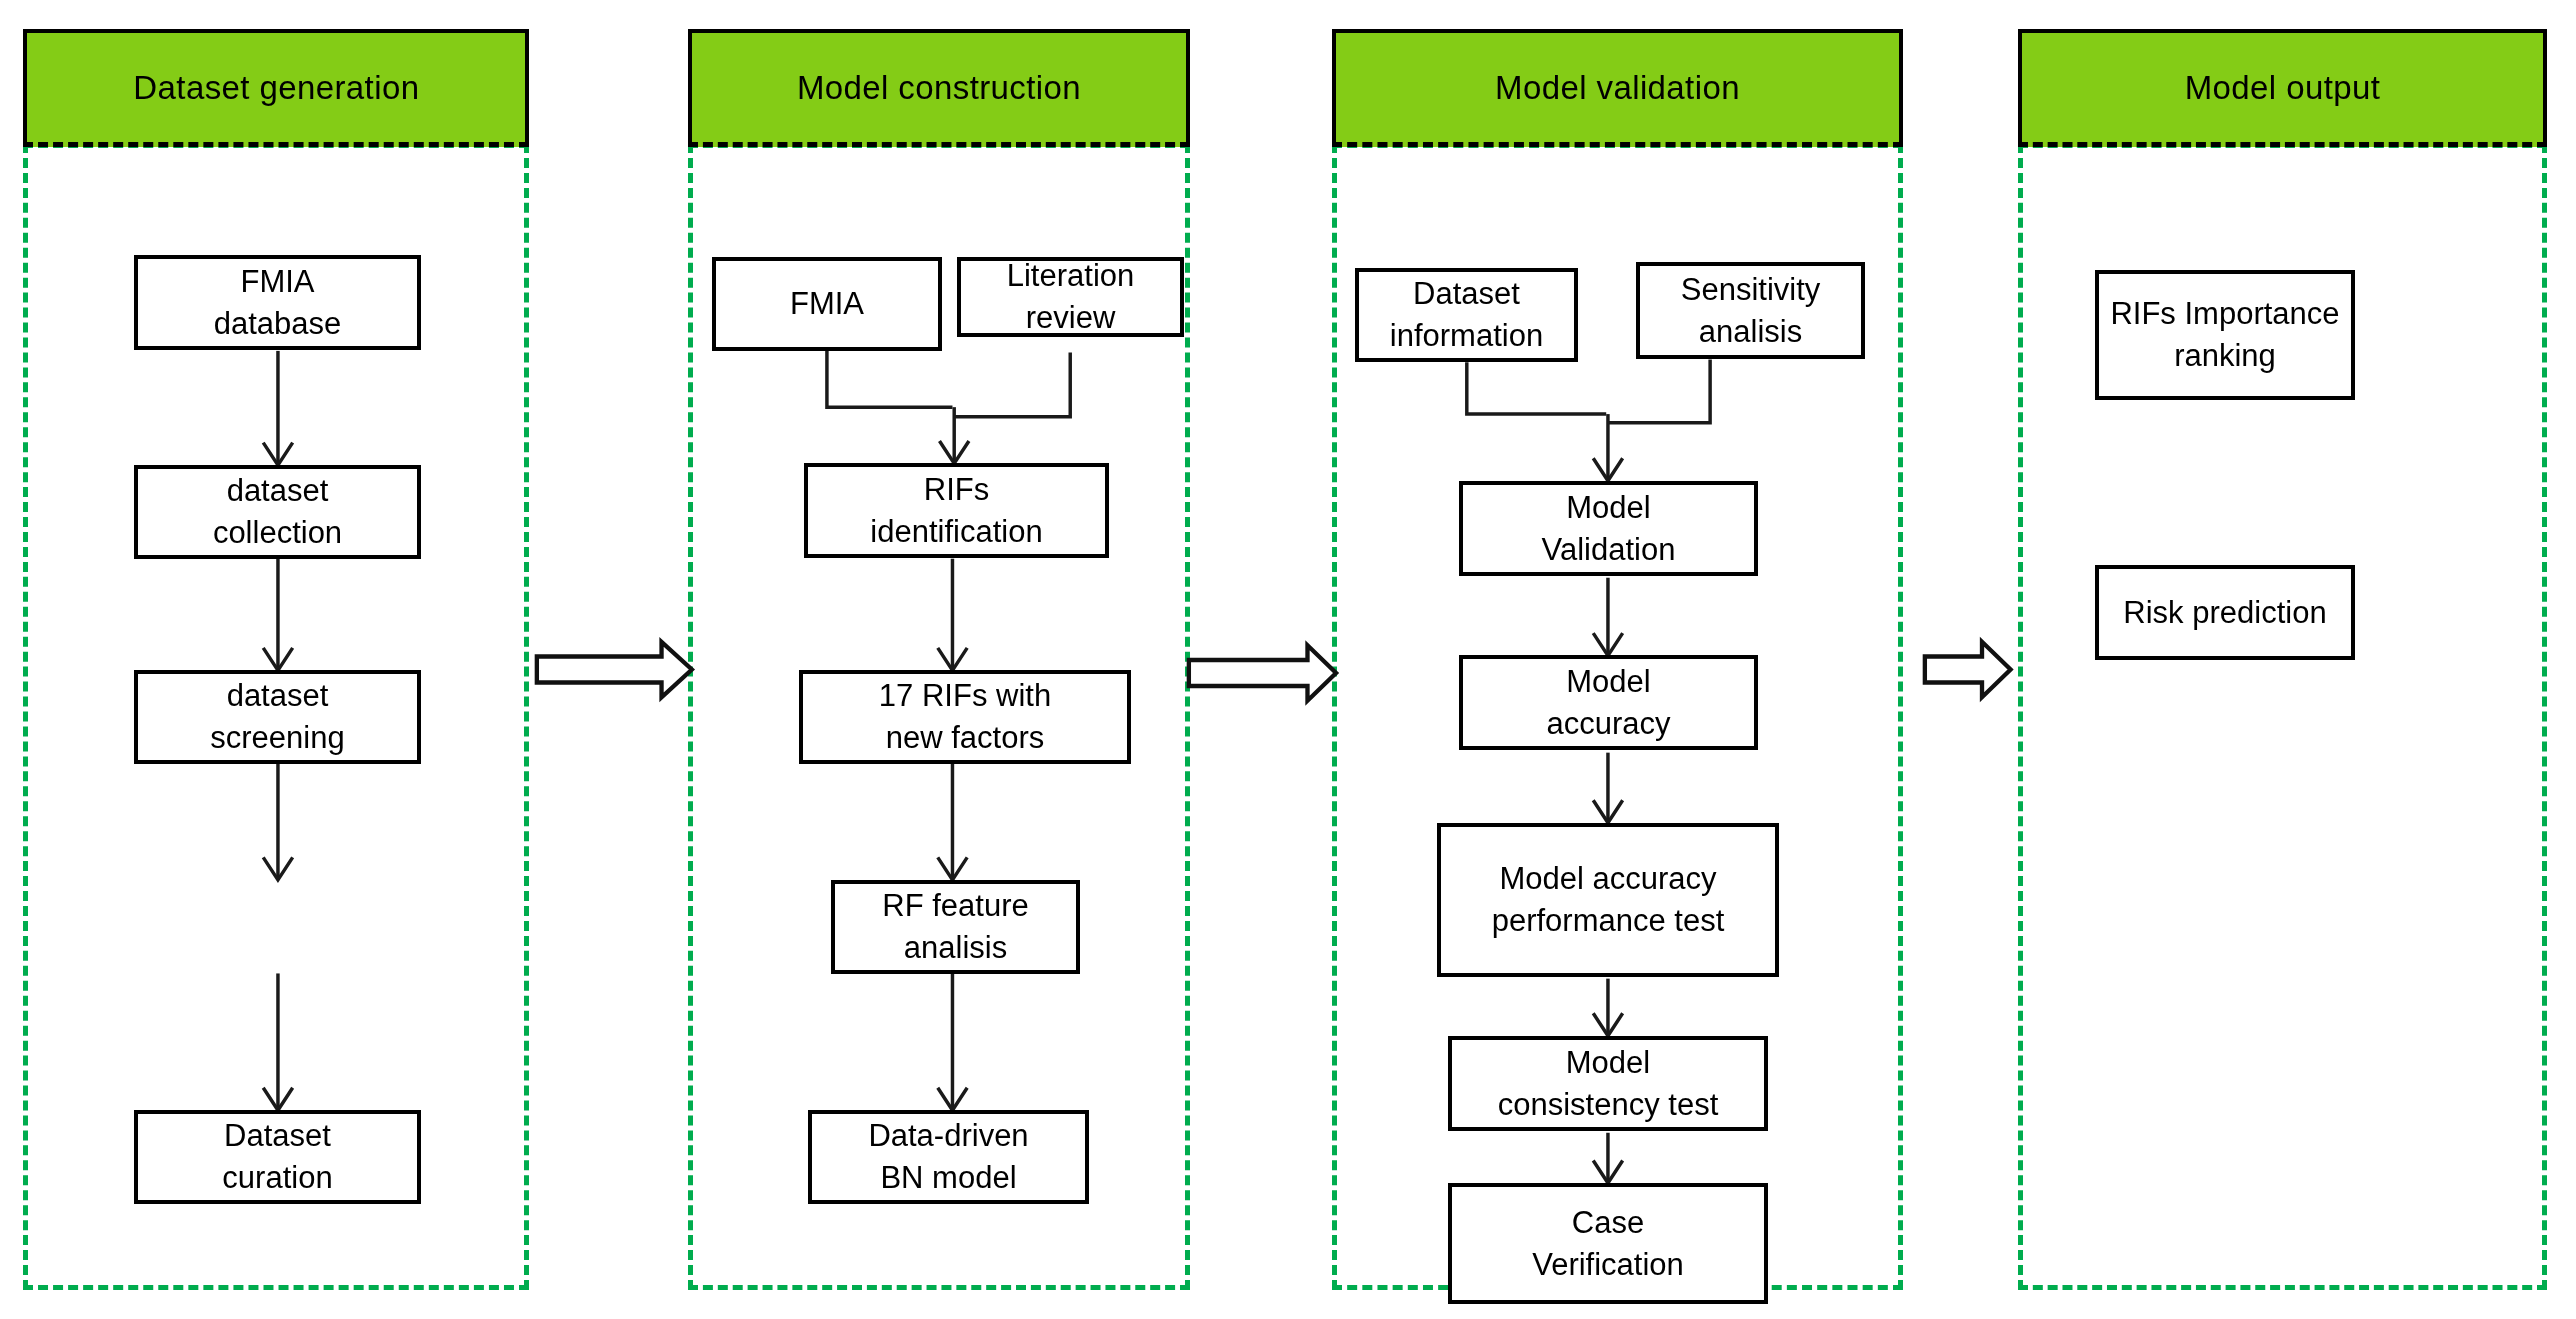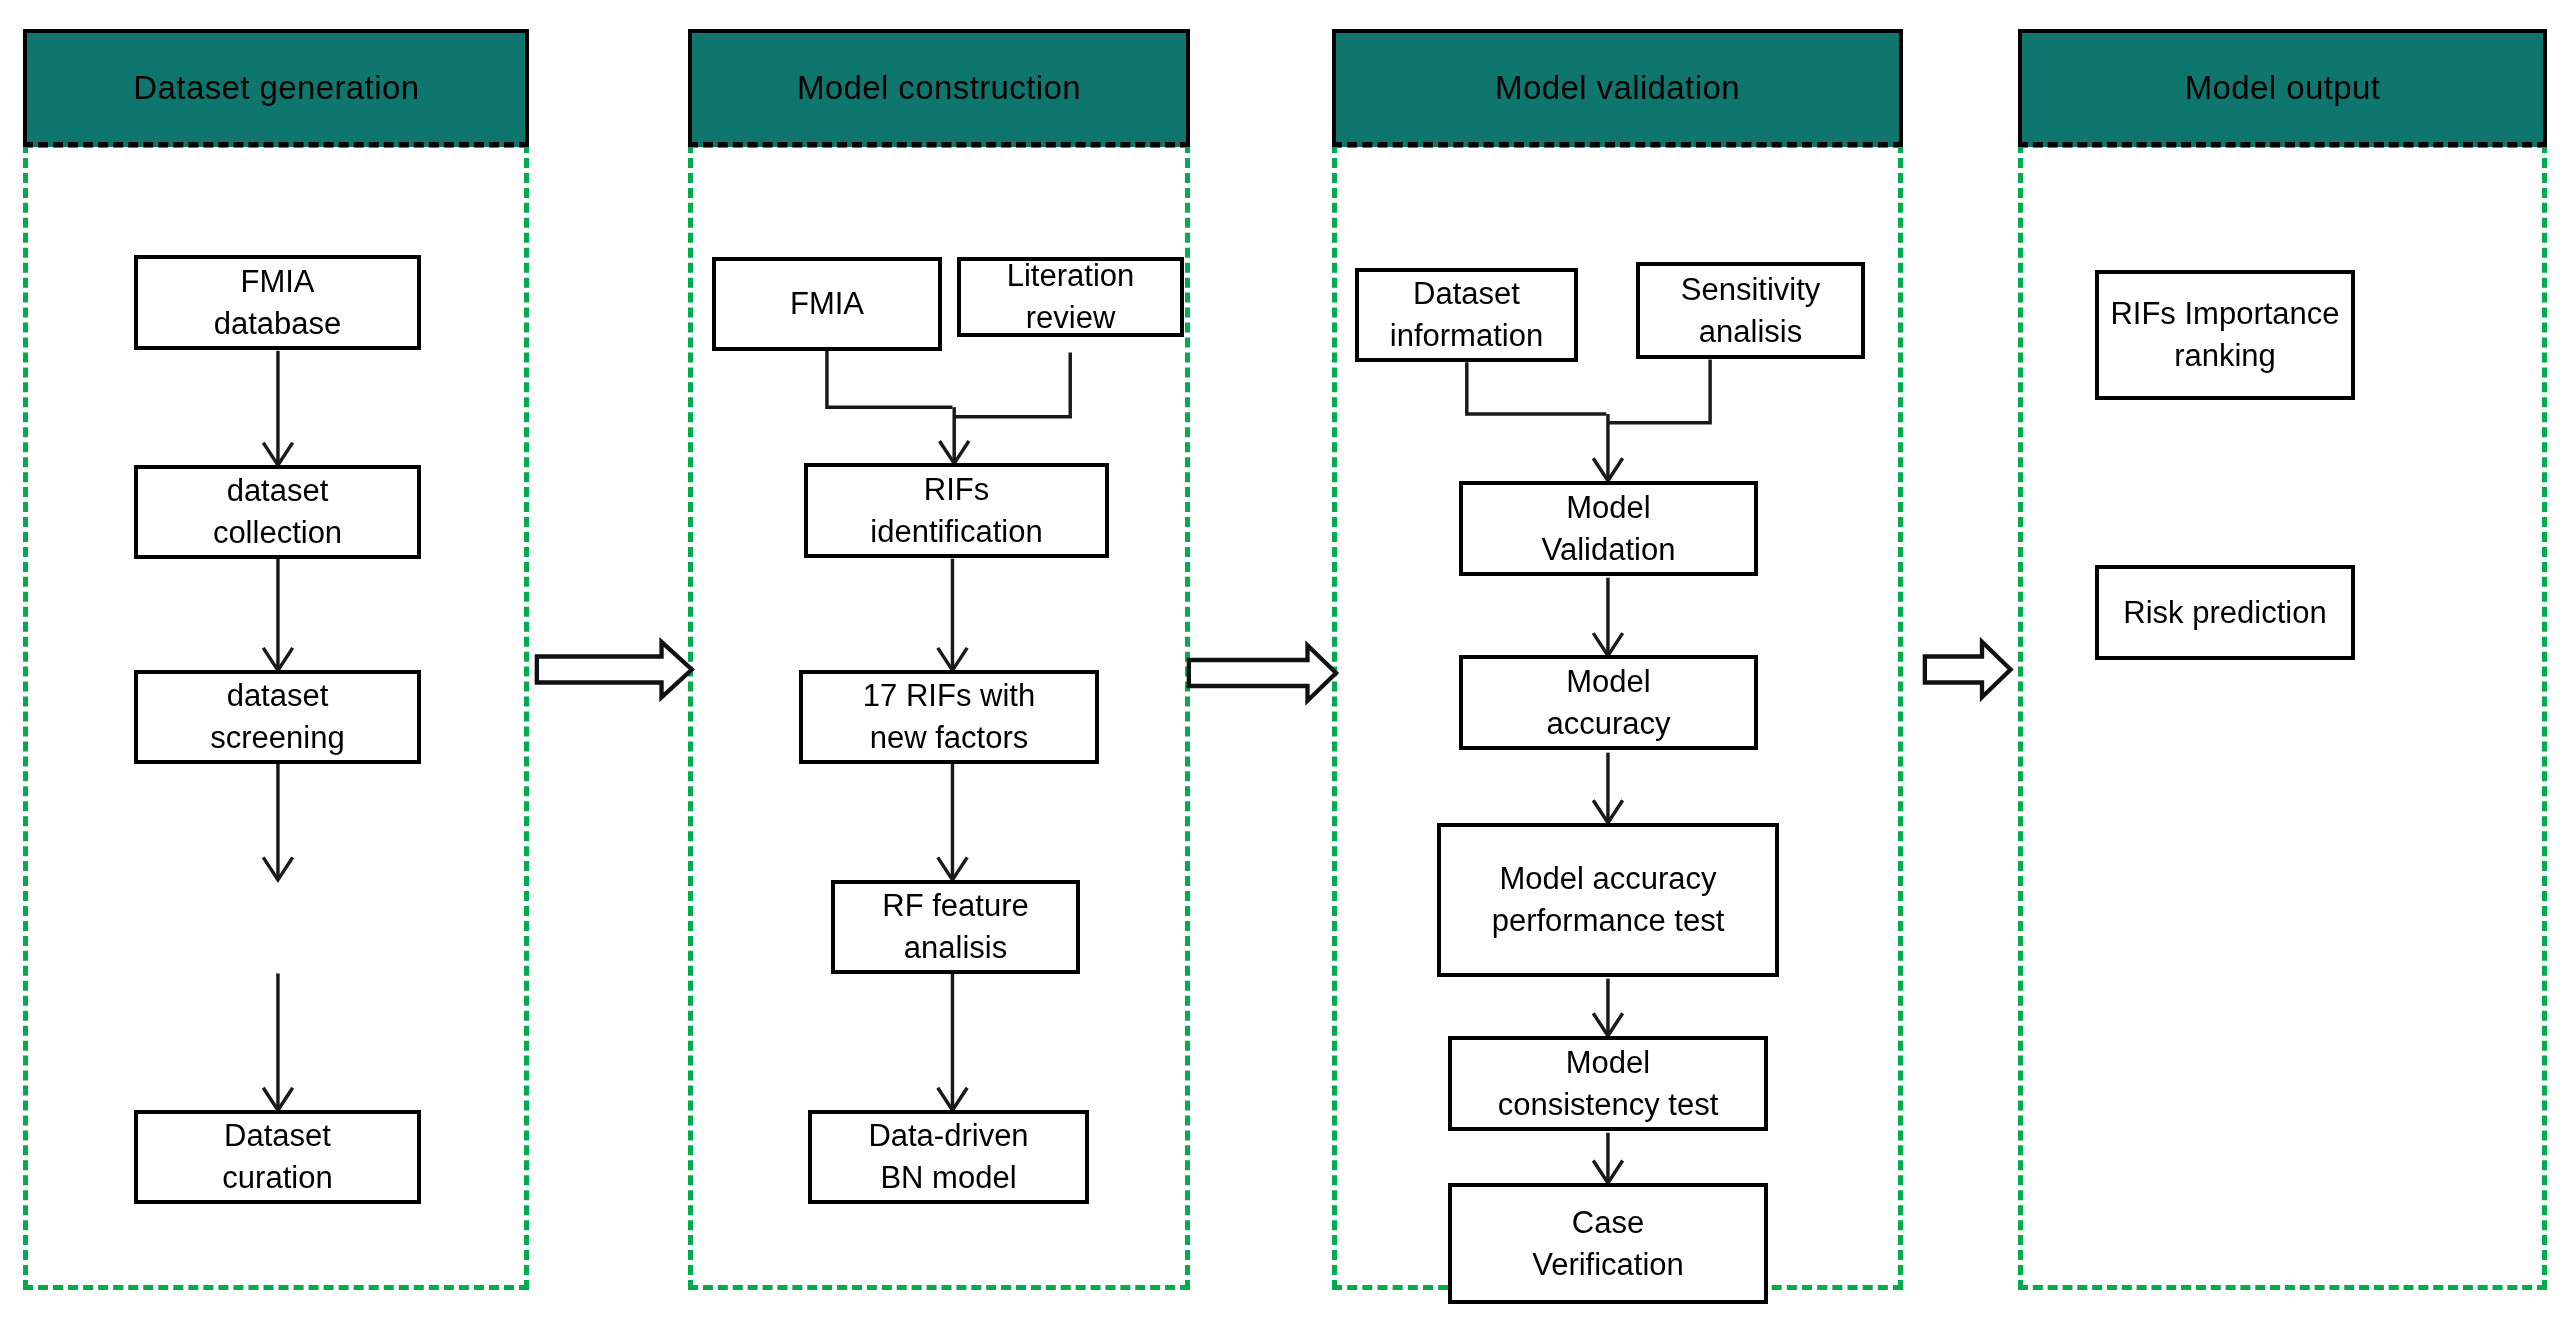"Dataset generation" .stage-hdr { background: #0f766e -> #84cc16 }
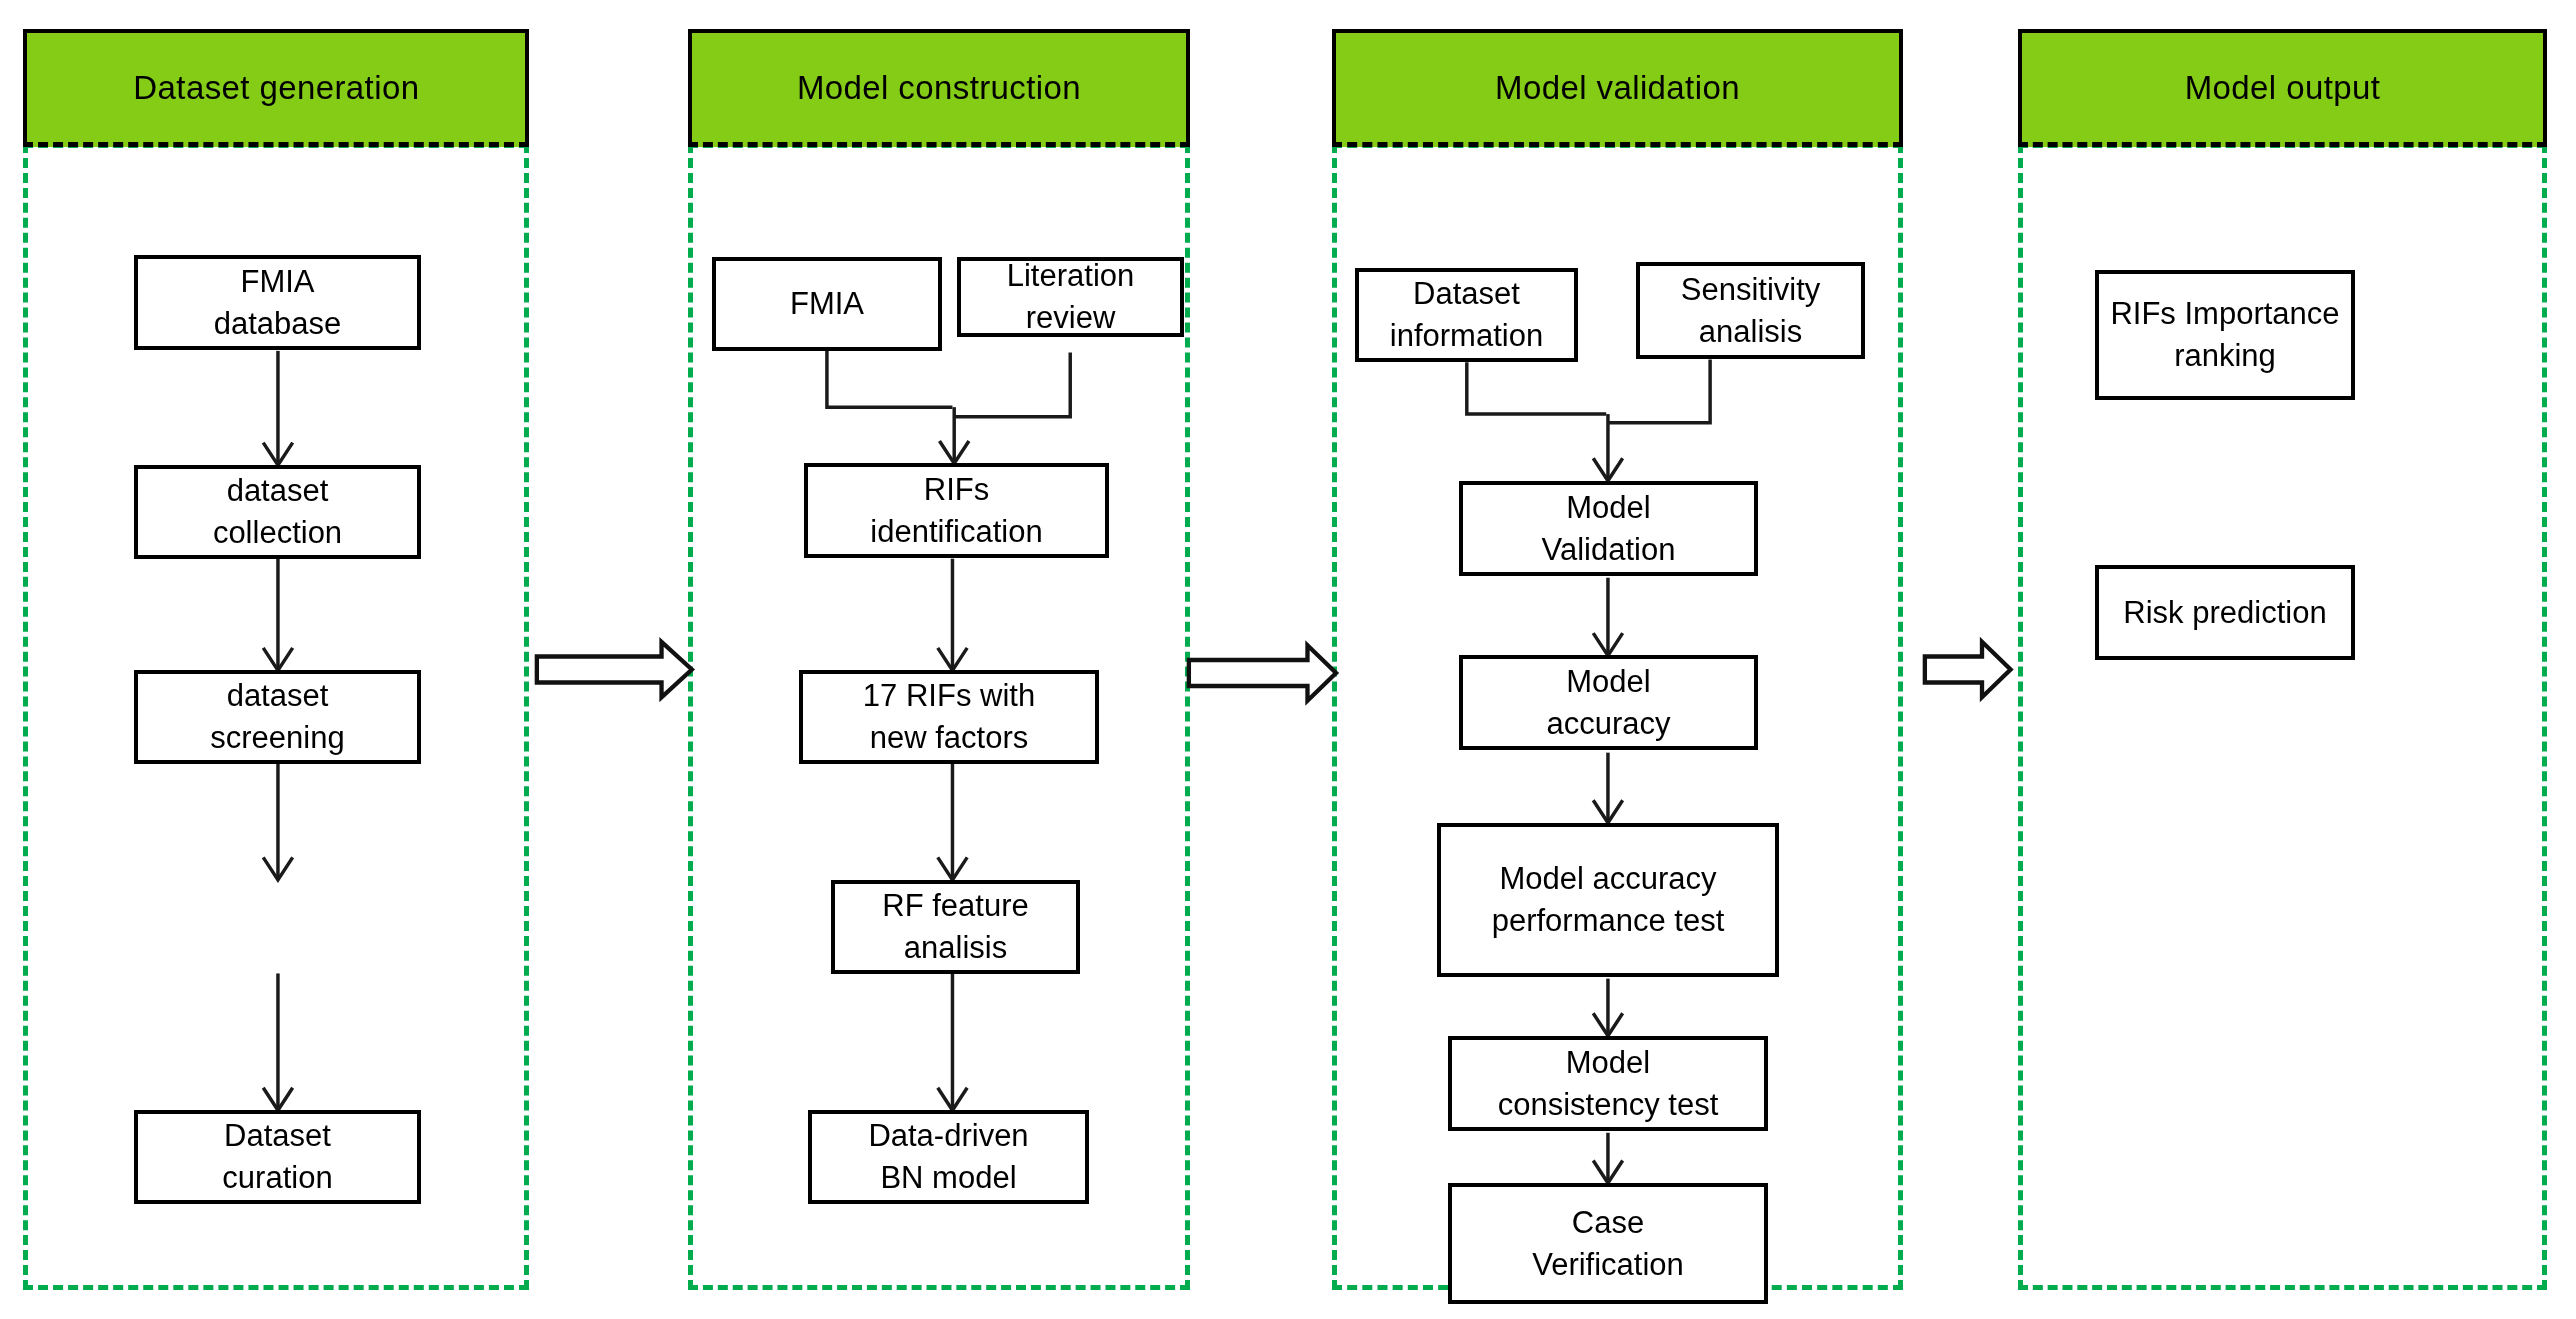"17 RIFs with" div.bx { width: 300px -> 332px }
